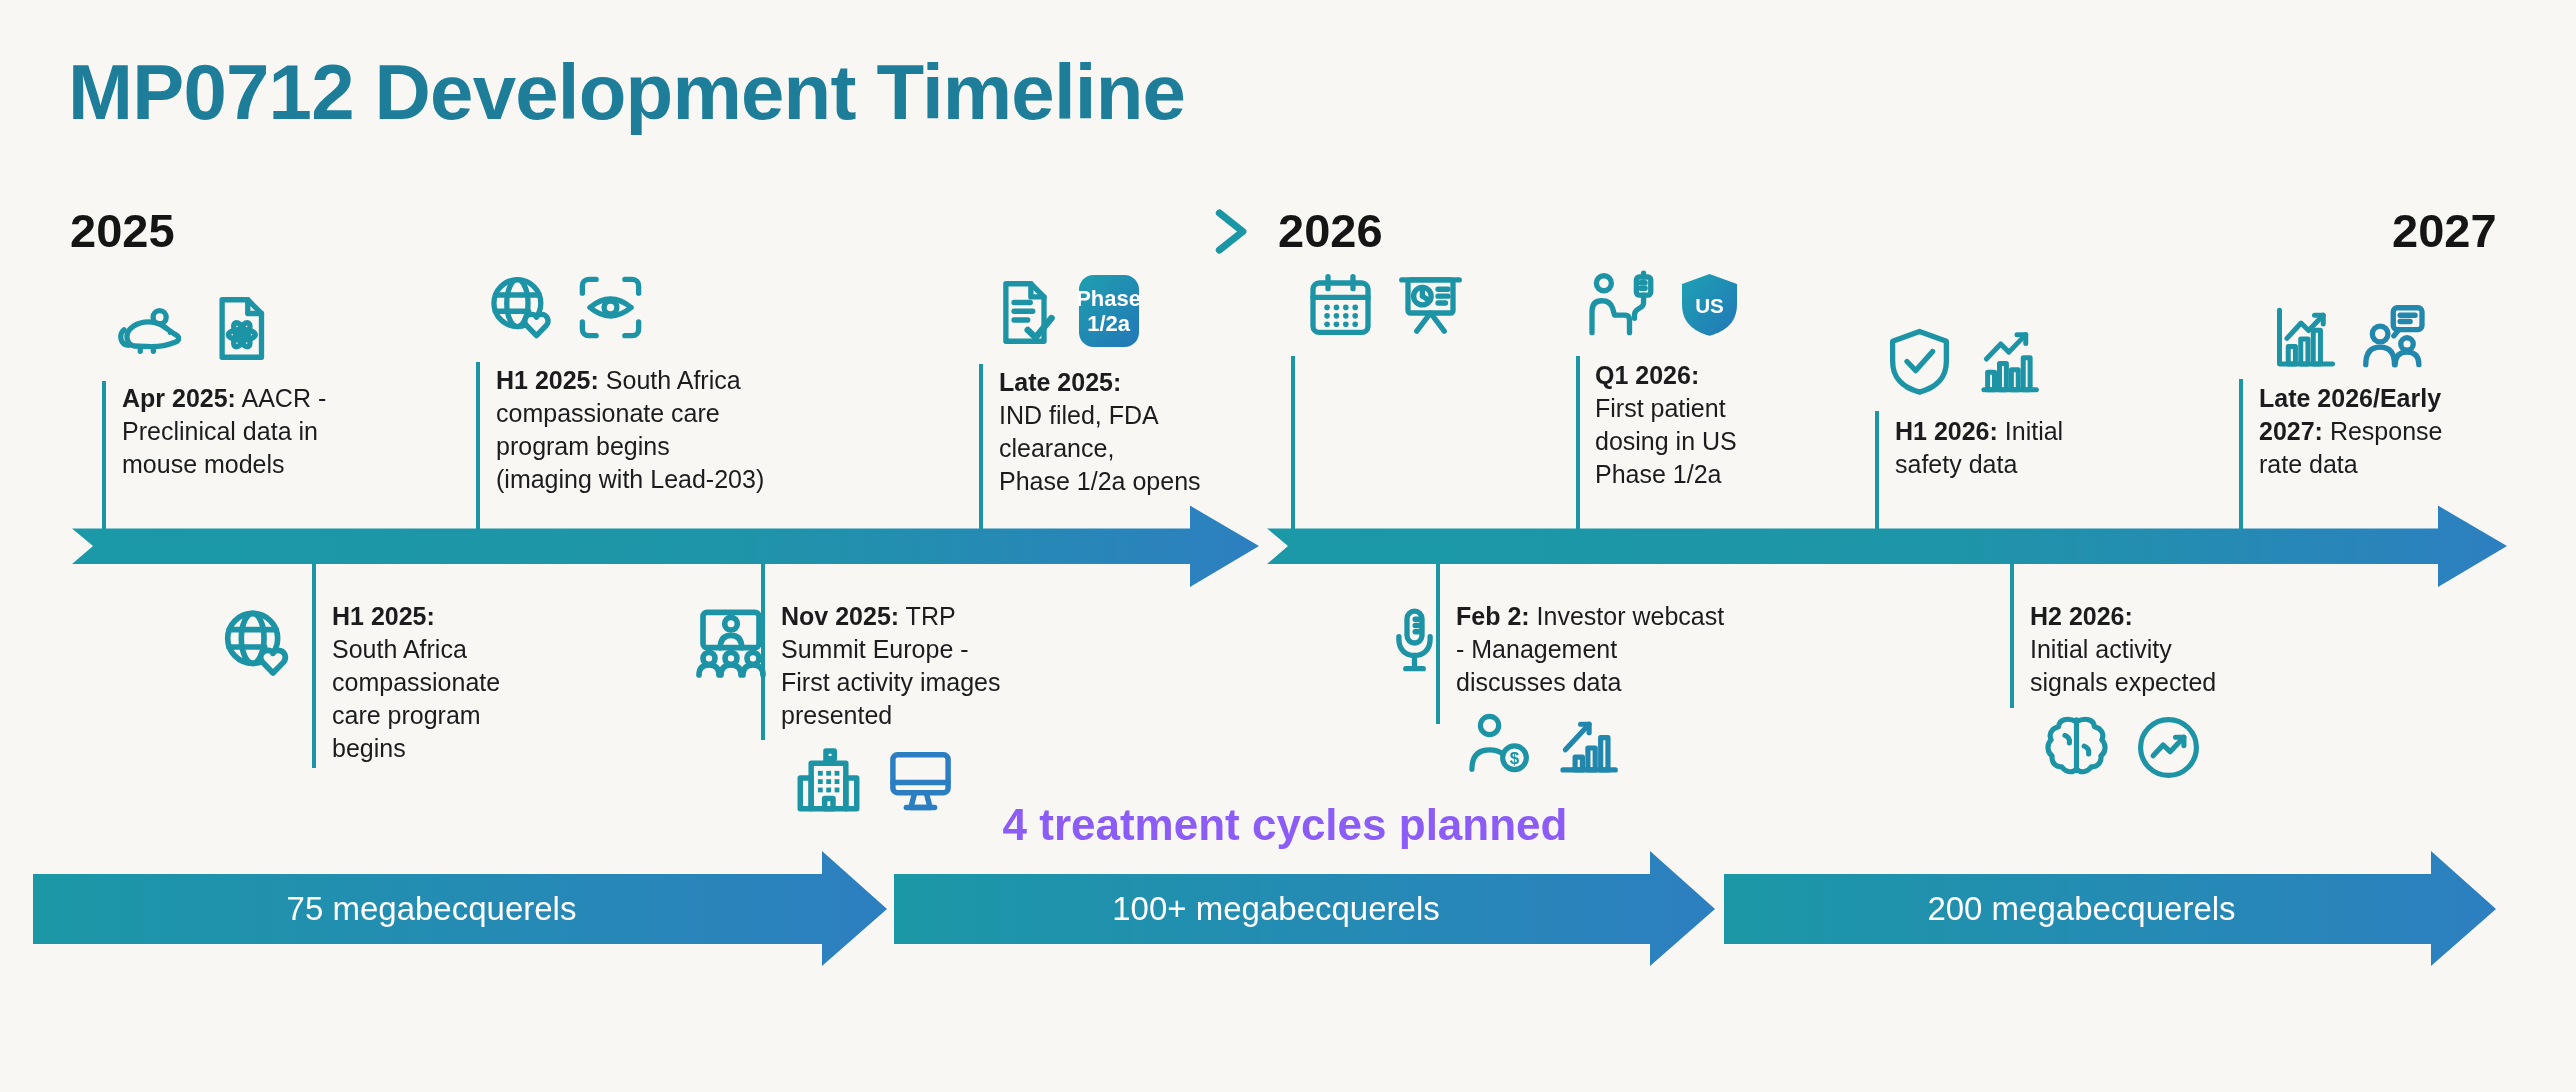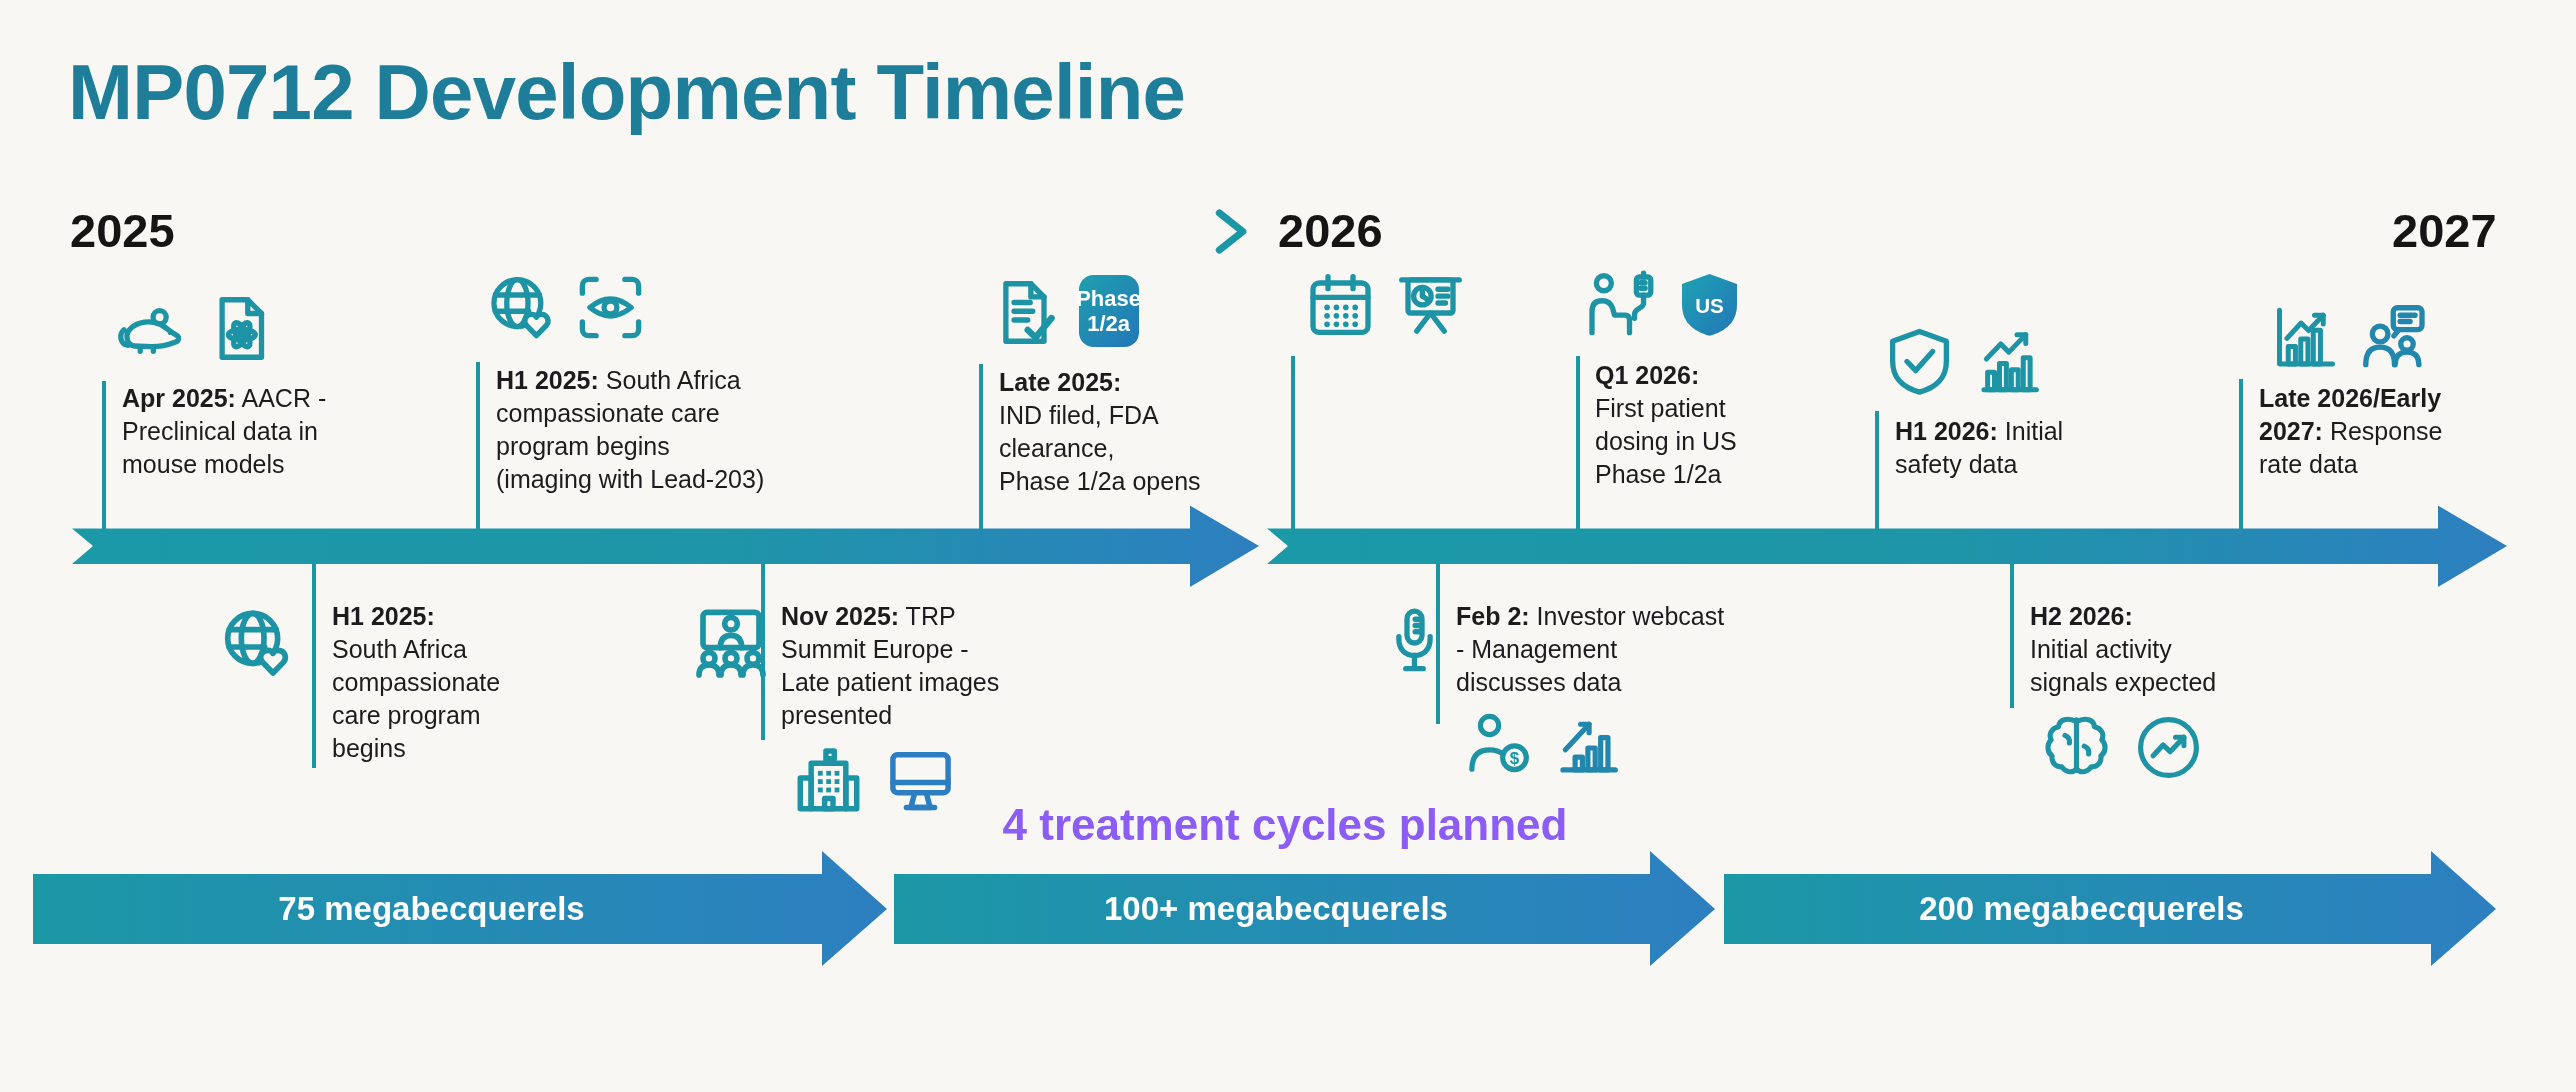"TRP" span.pre { text: Late patient -> First activity }
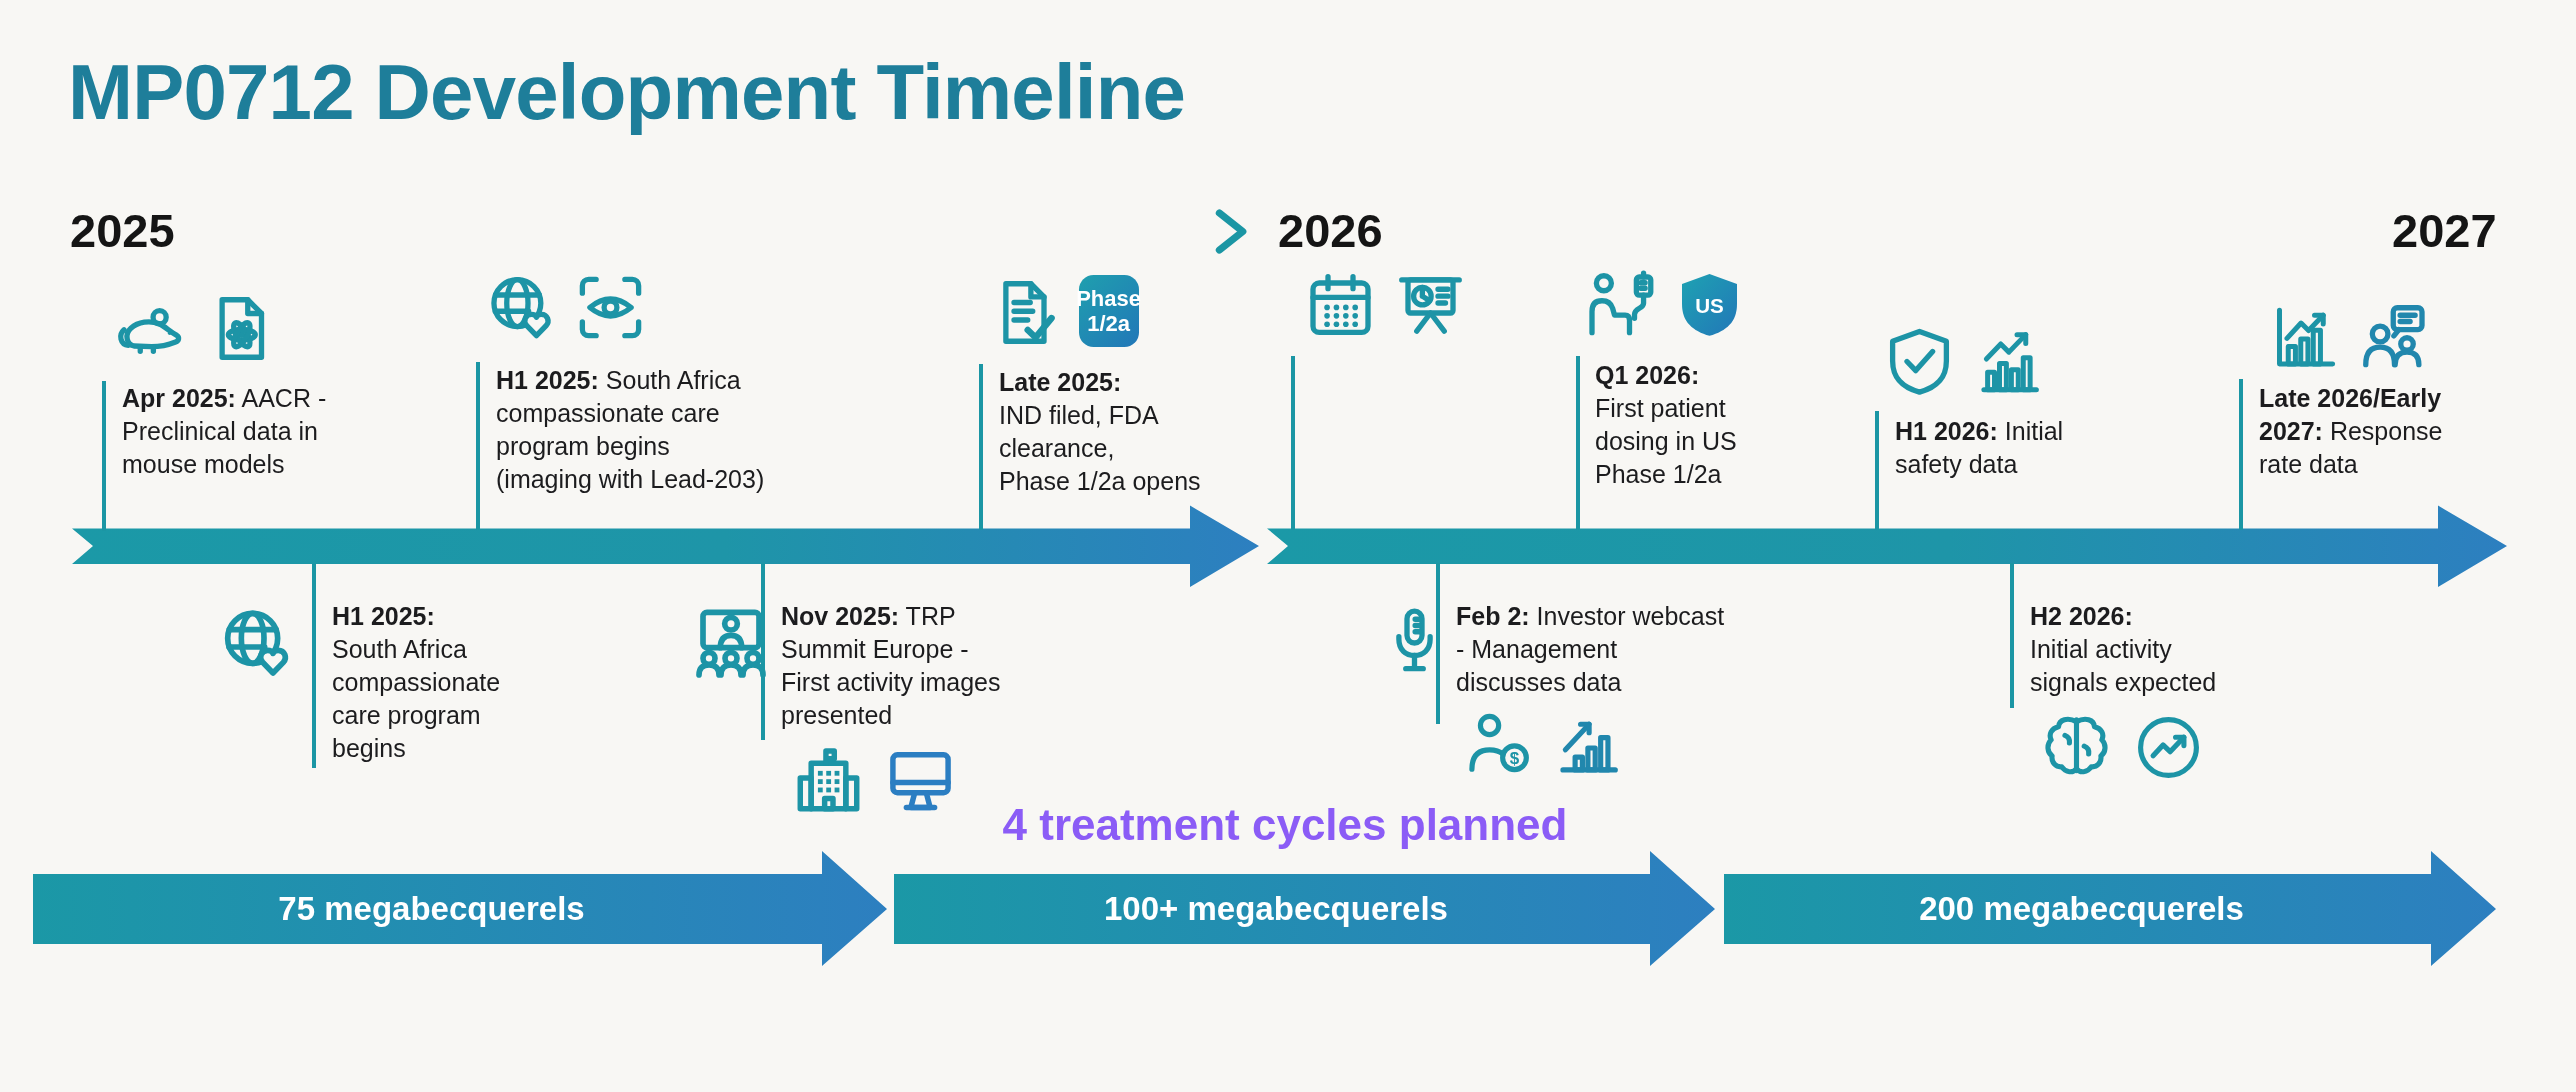"75 megabecquerels" .dose { font-weight: 700 -> 400 }
